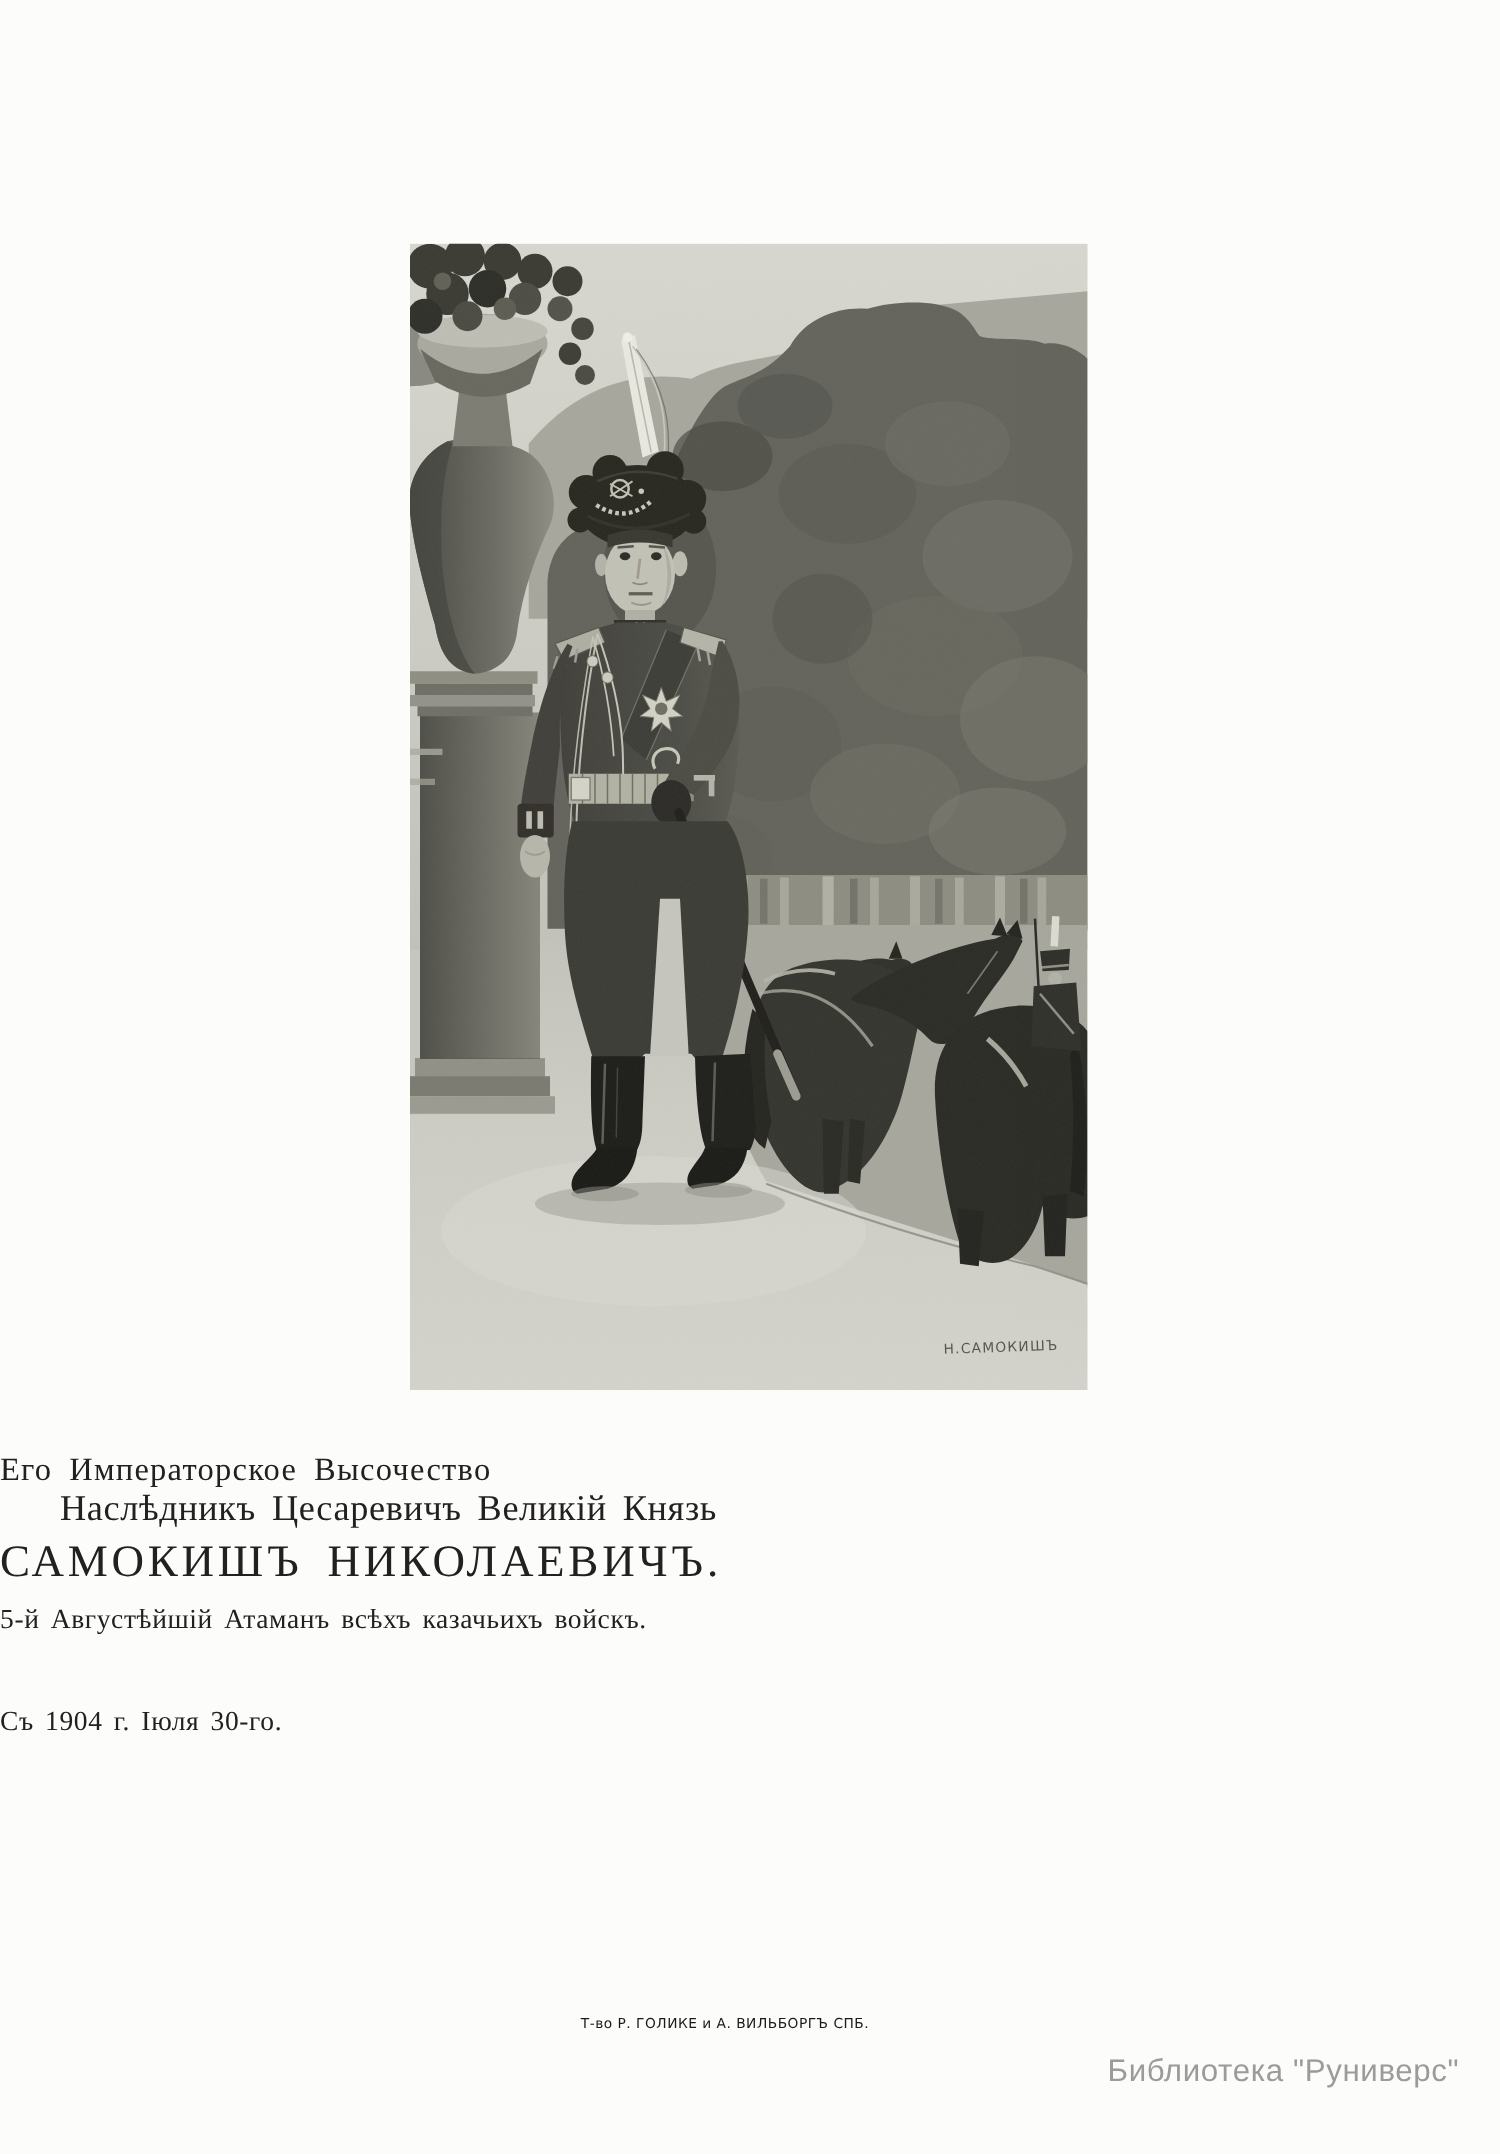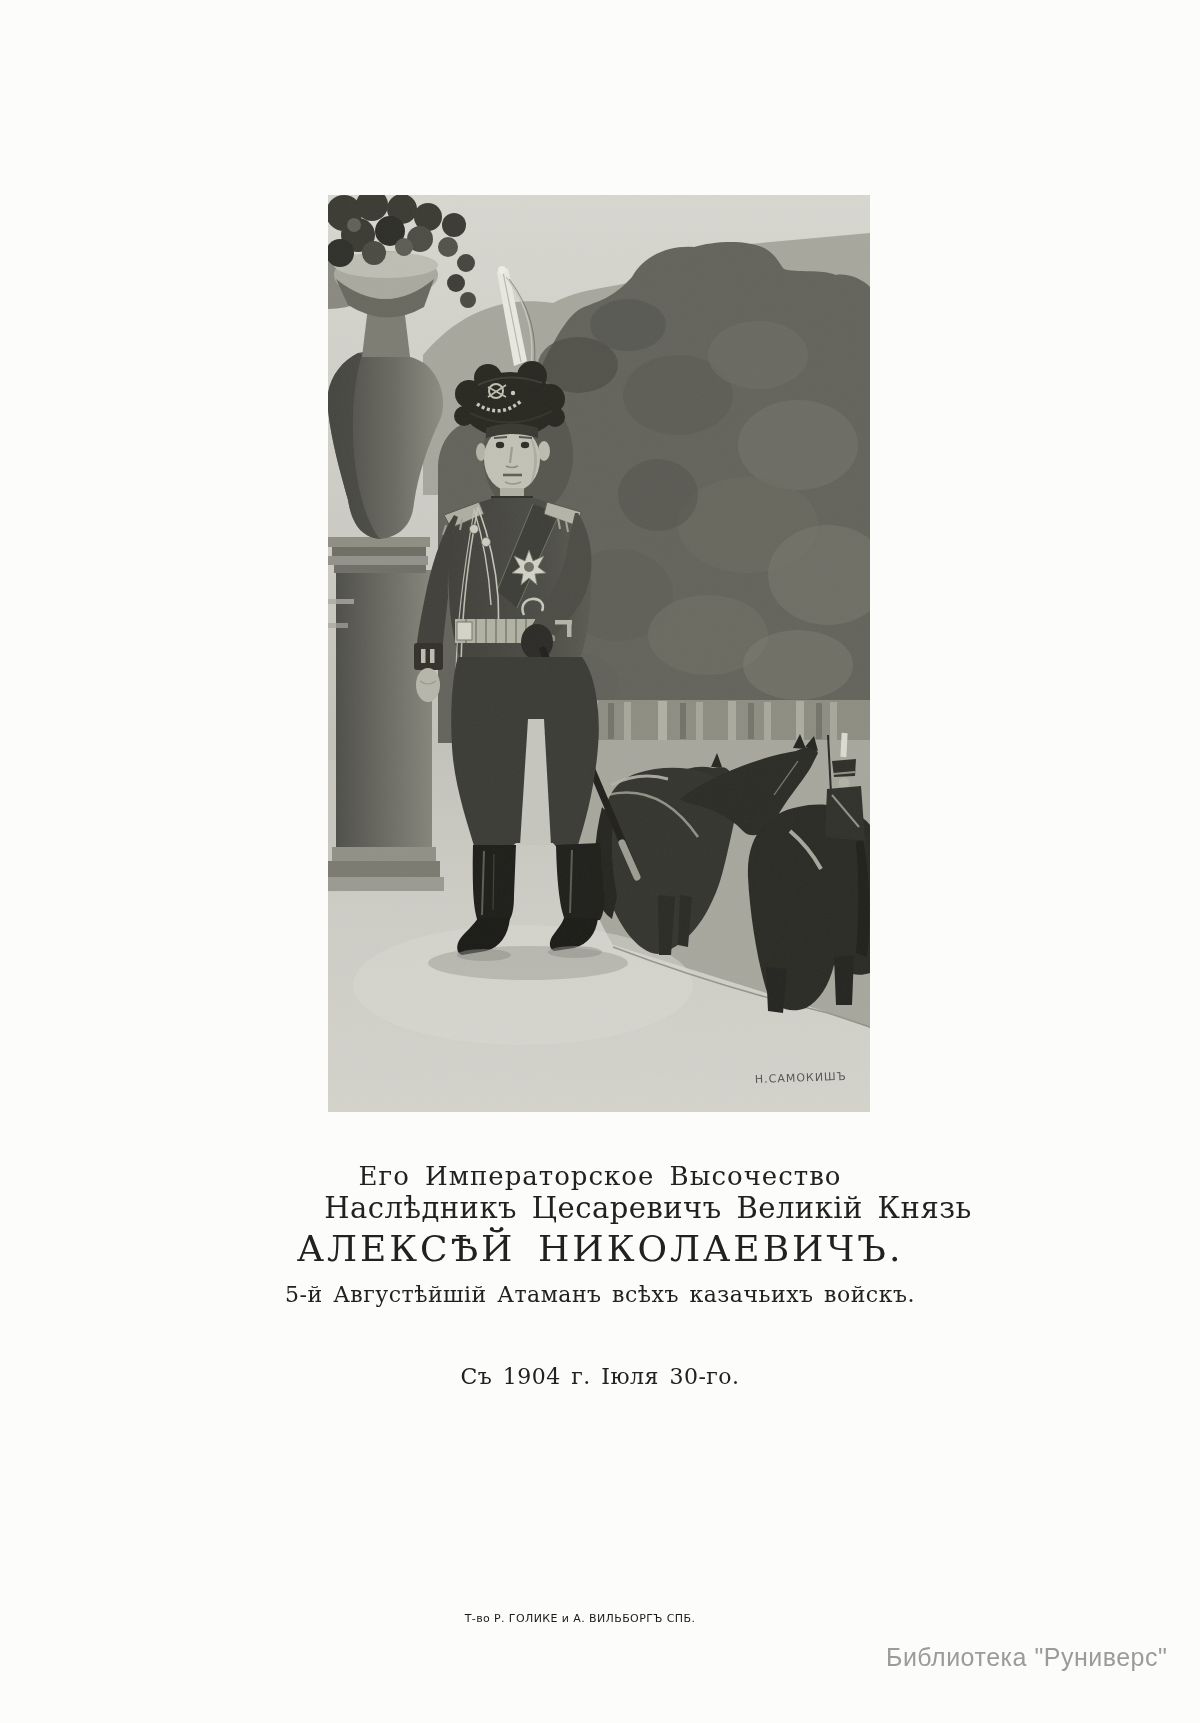"Его Императорское Высочество" .caption { font-family: none -> Liberation Serif, serif; text-align: center -> none }
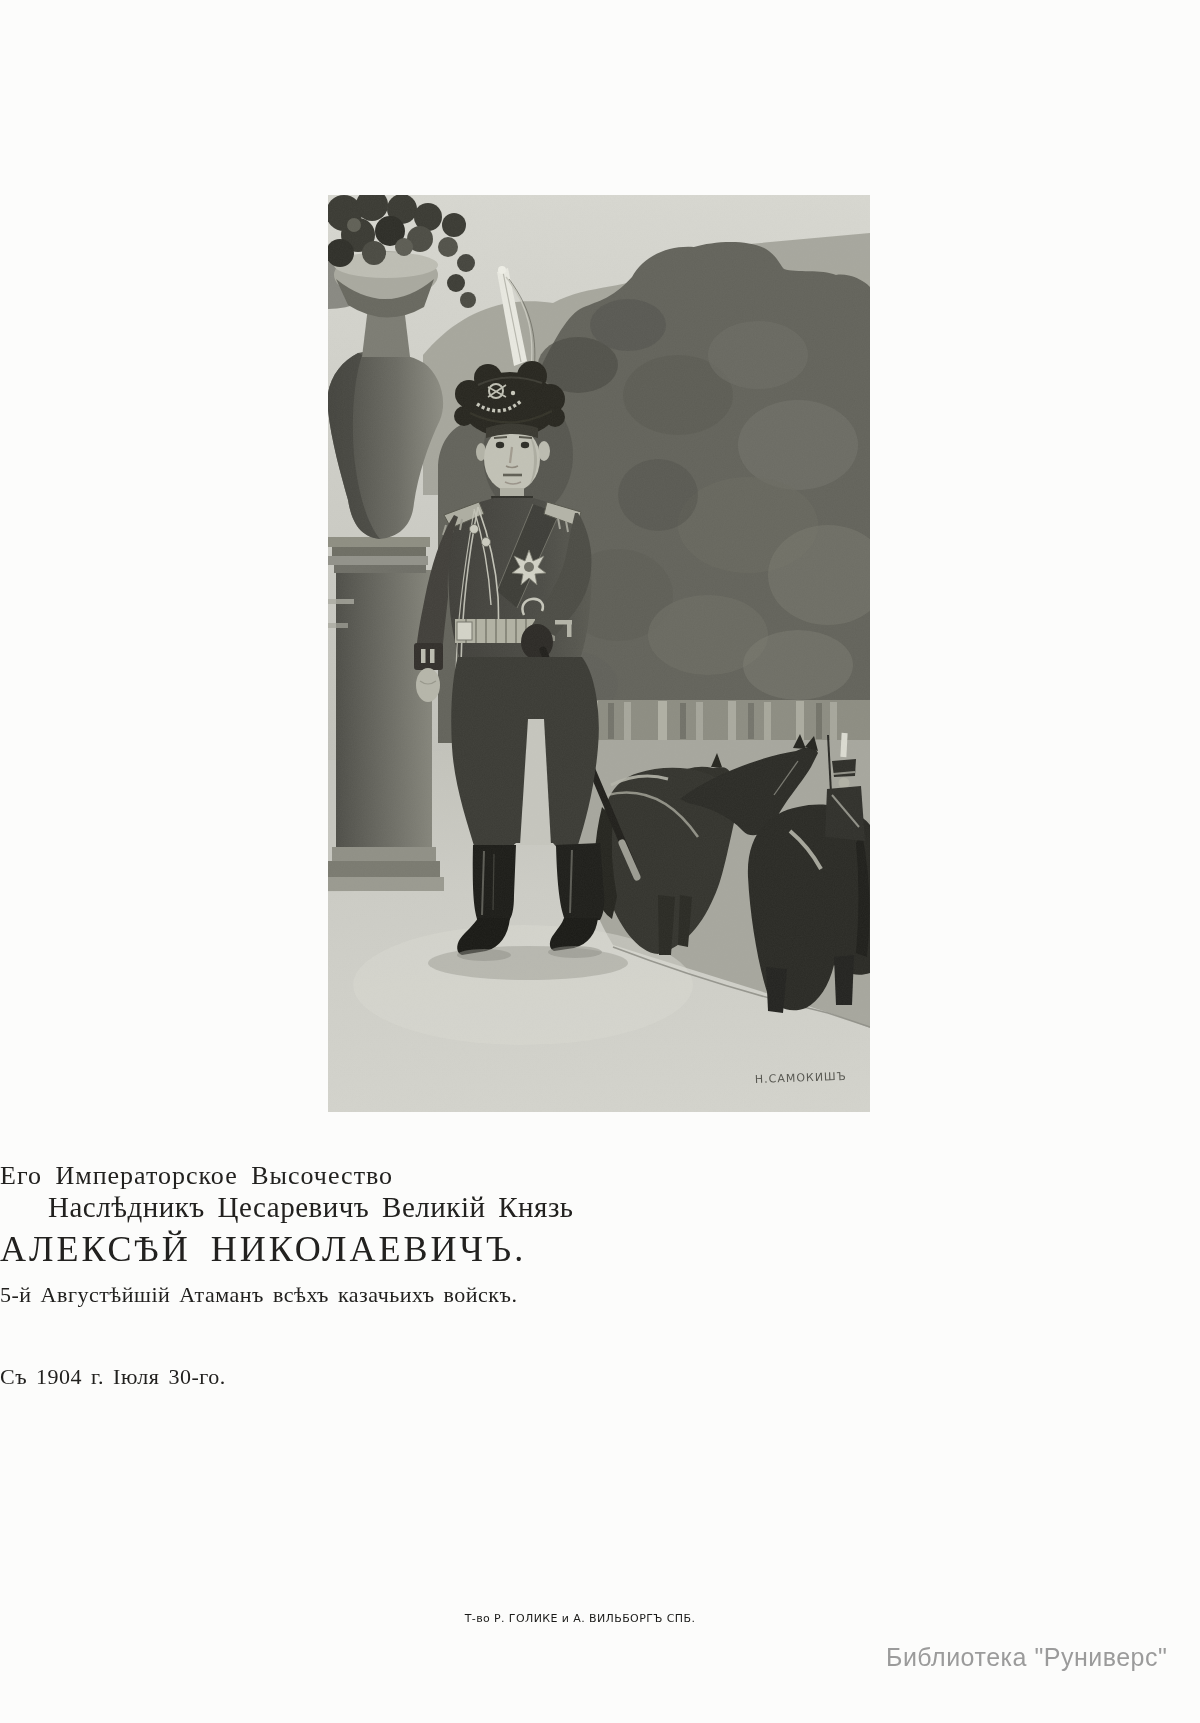"АЛЕКСѢЙ НИКОЛАЕВИЧЪ." div.caption { text: АЛЕКСѢЙ -> САМОКИШЪ }
